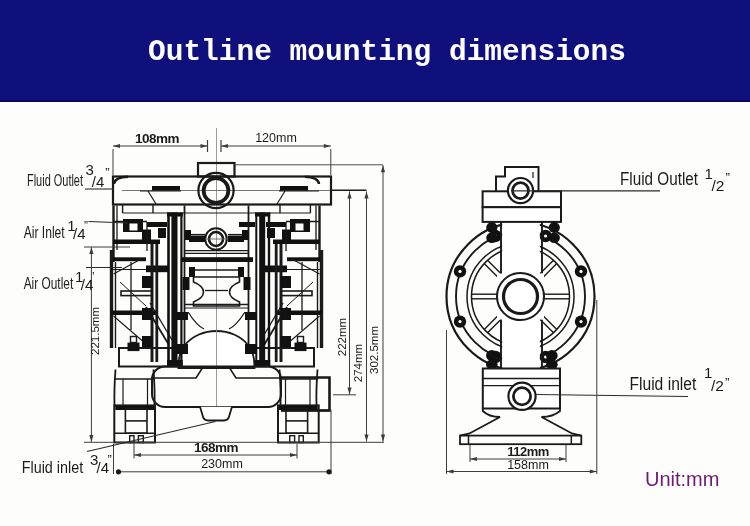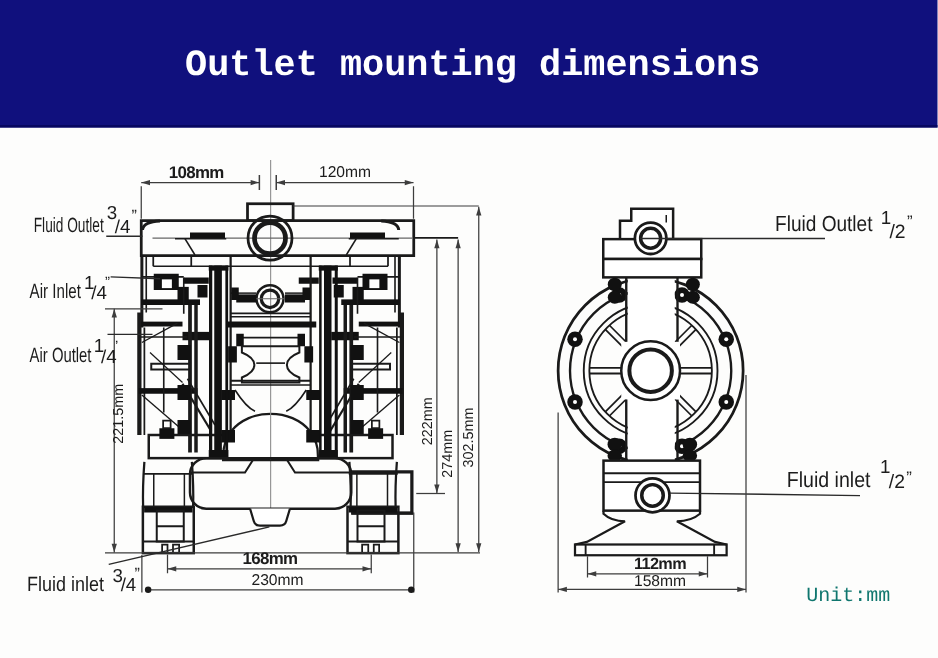"Outlet mounting dimensions" div { text: Outlet -> Outline }
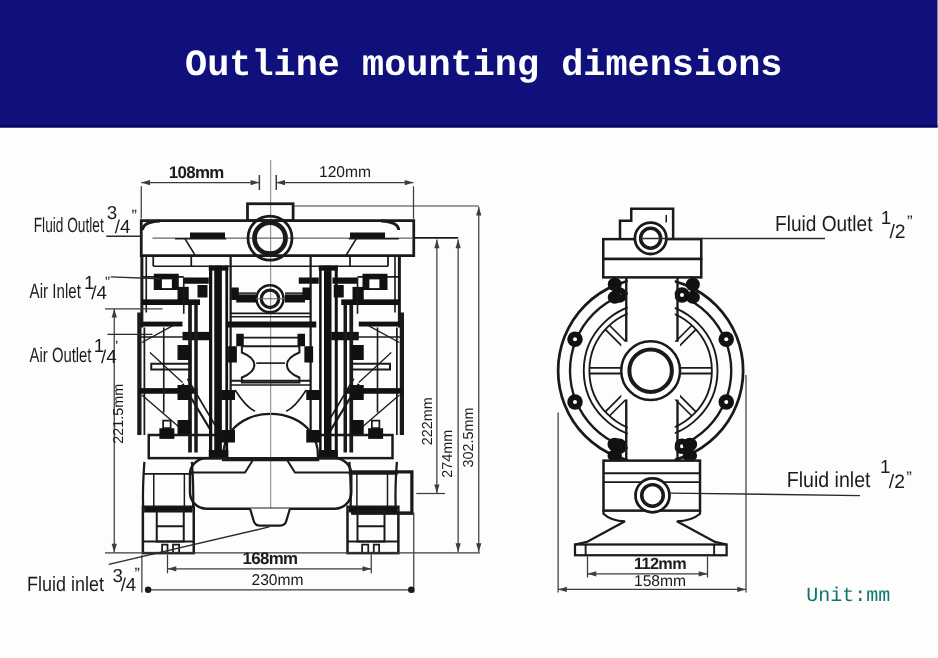"Unit:mm" #unit { color: #0f766e -> #701a75; font-family: Liberation Mono, monospace -> Liberation Sans, sans-serif; font-size: 16px -> 20px }
